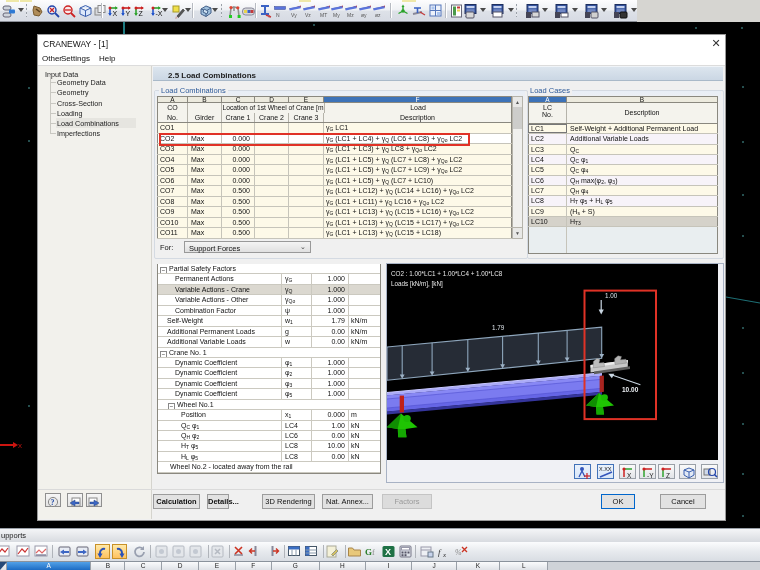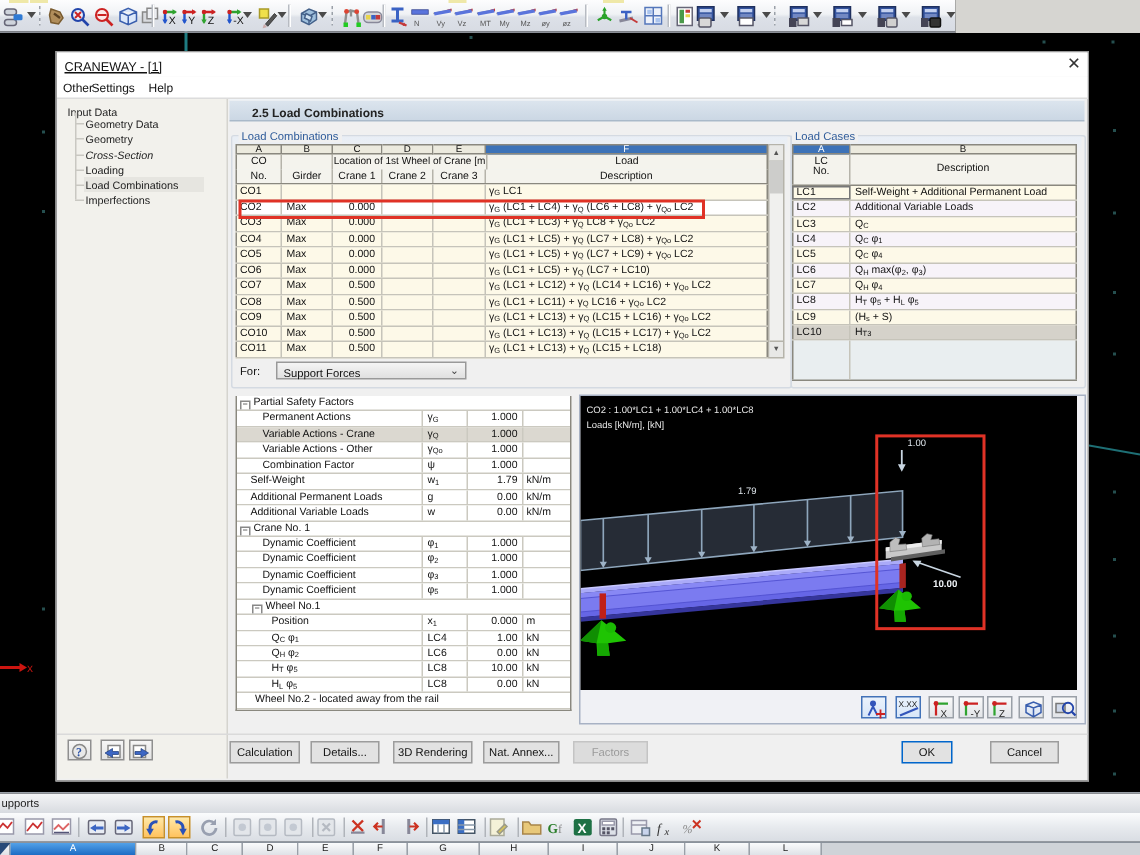"CRANEWAY - [1]" #dlgtitle span { text-decoration: underline -> none }
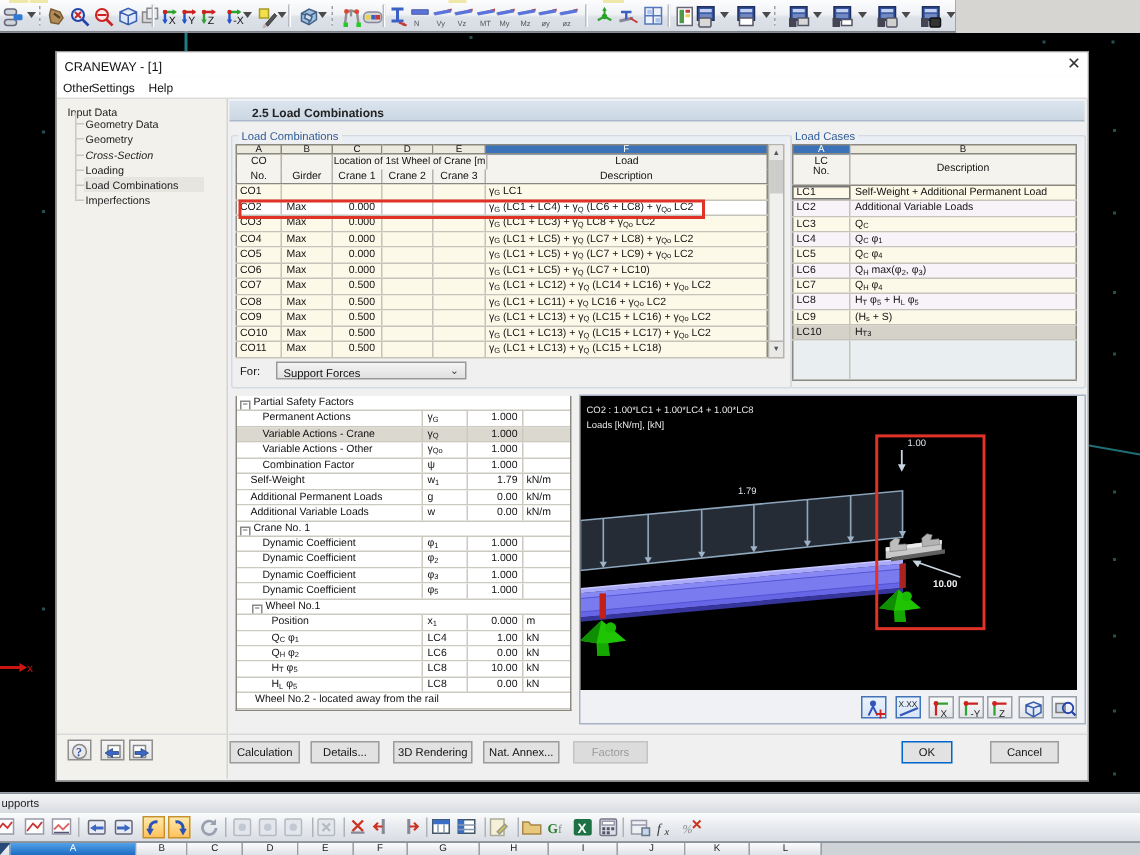"Cross-Section" span.abs { font-style: italic -> none }
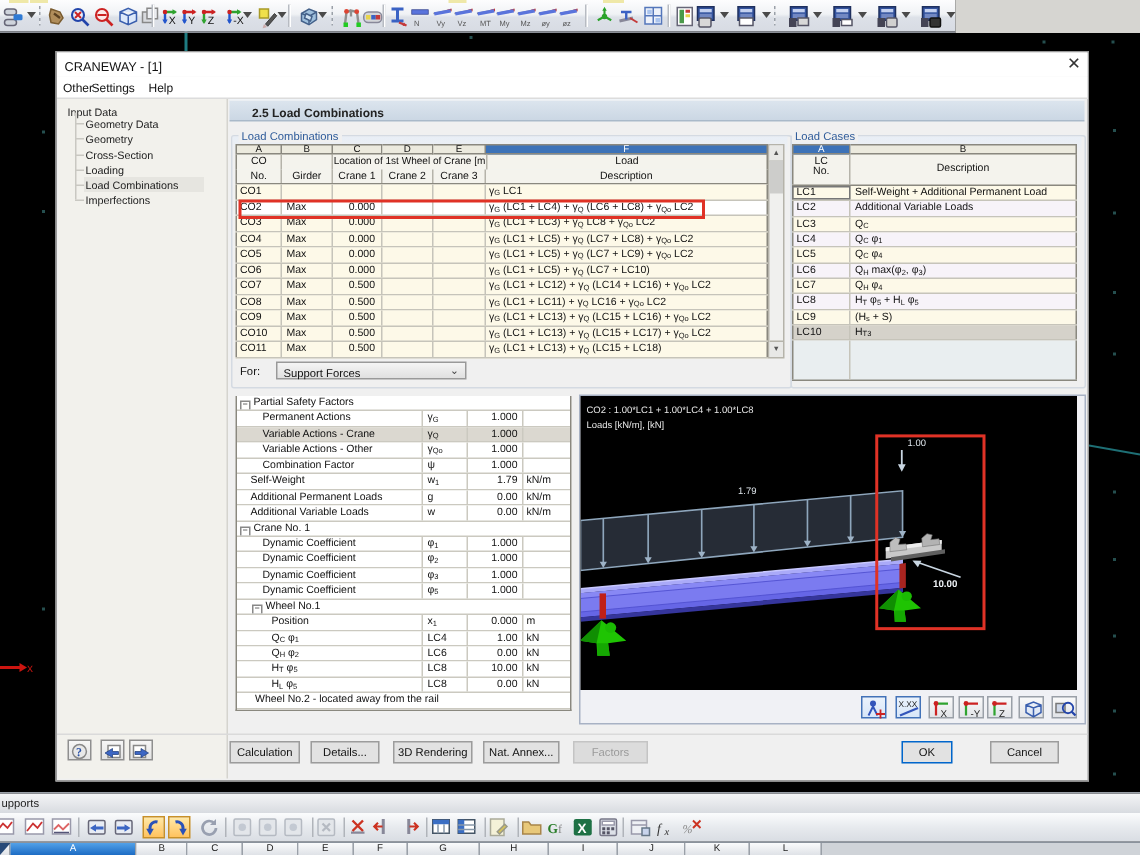"Calculation" div.btn { font-weight: none -> bold }
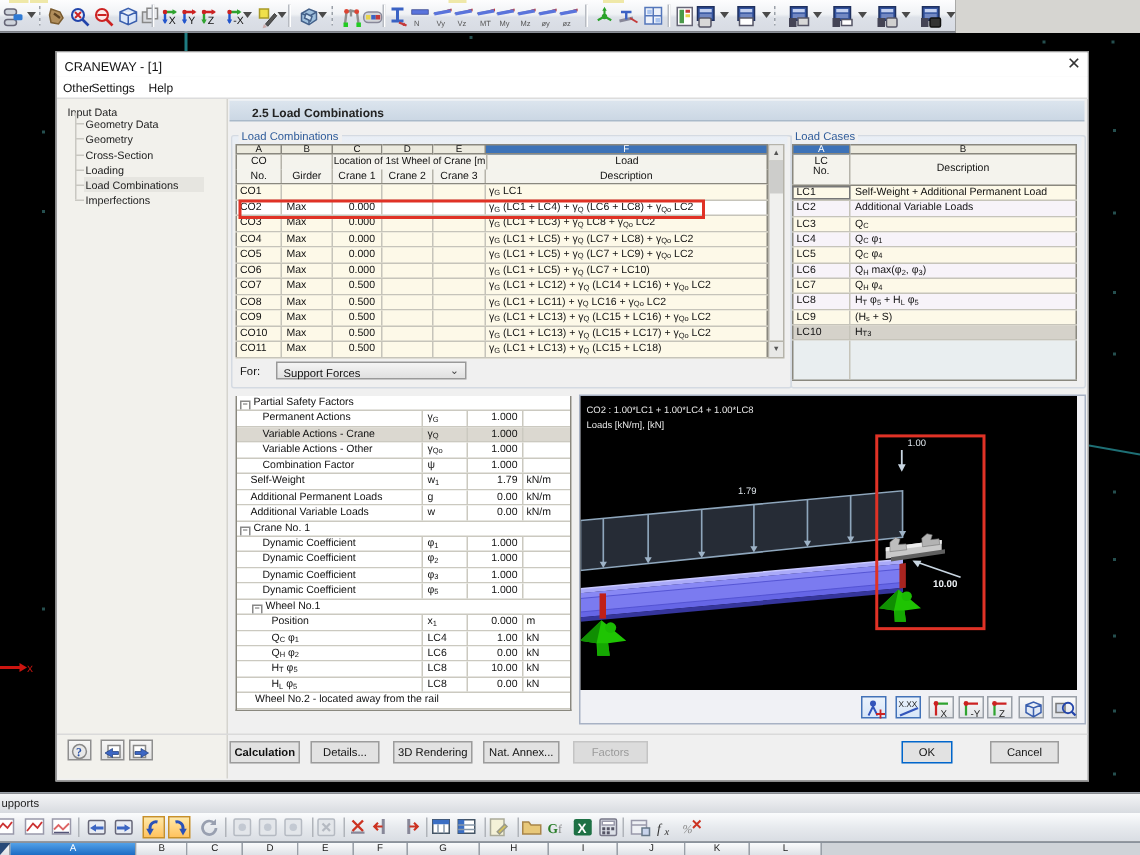"Details..." div.btn { font-weight: none -> bold; width: 46px -> 22px }
